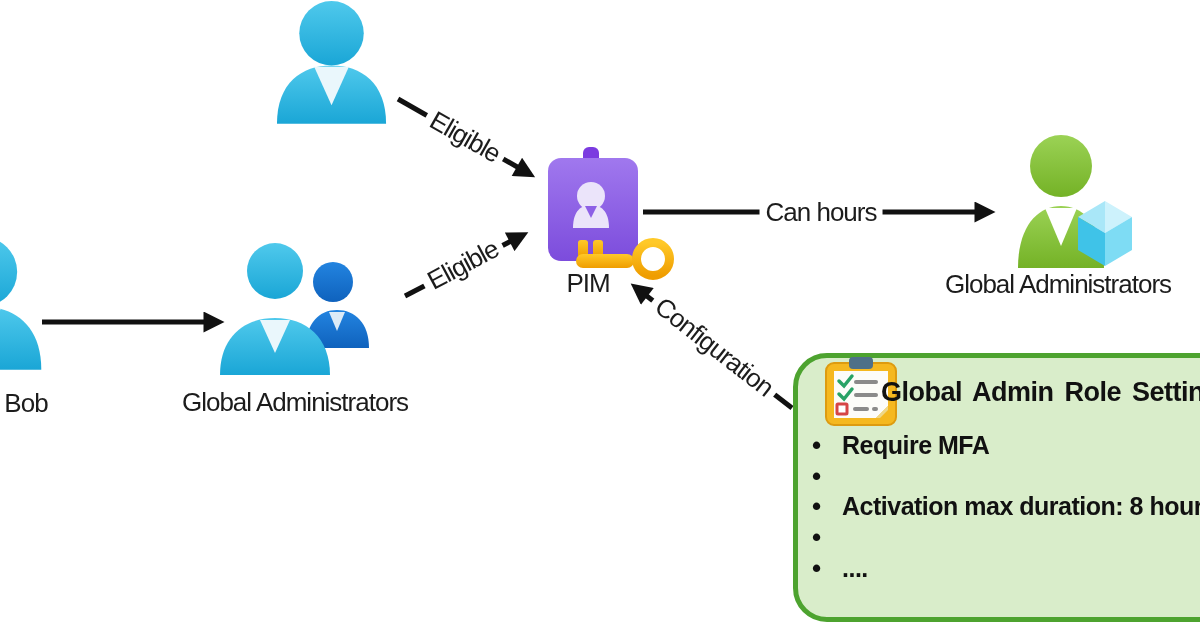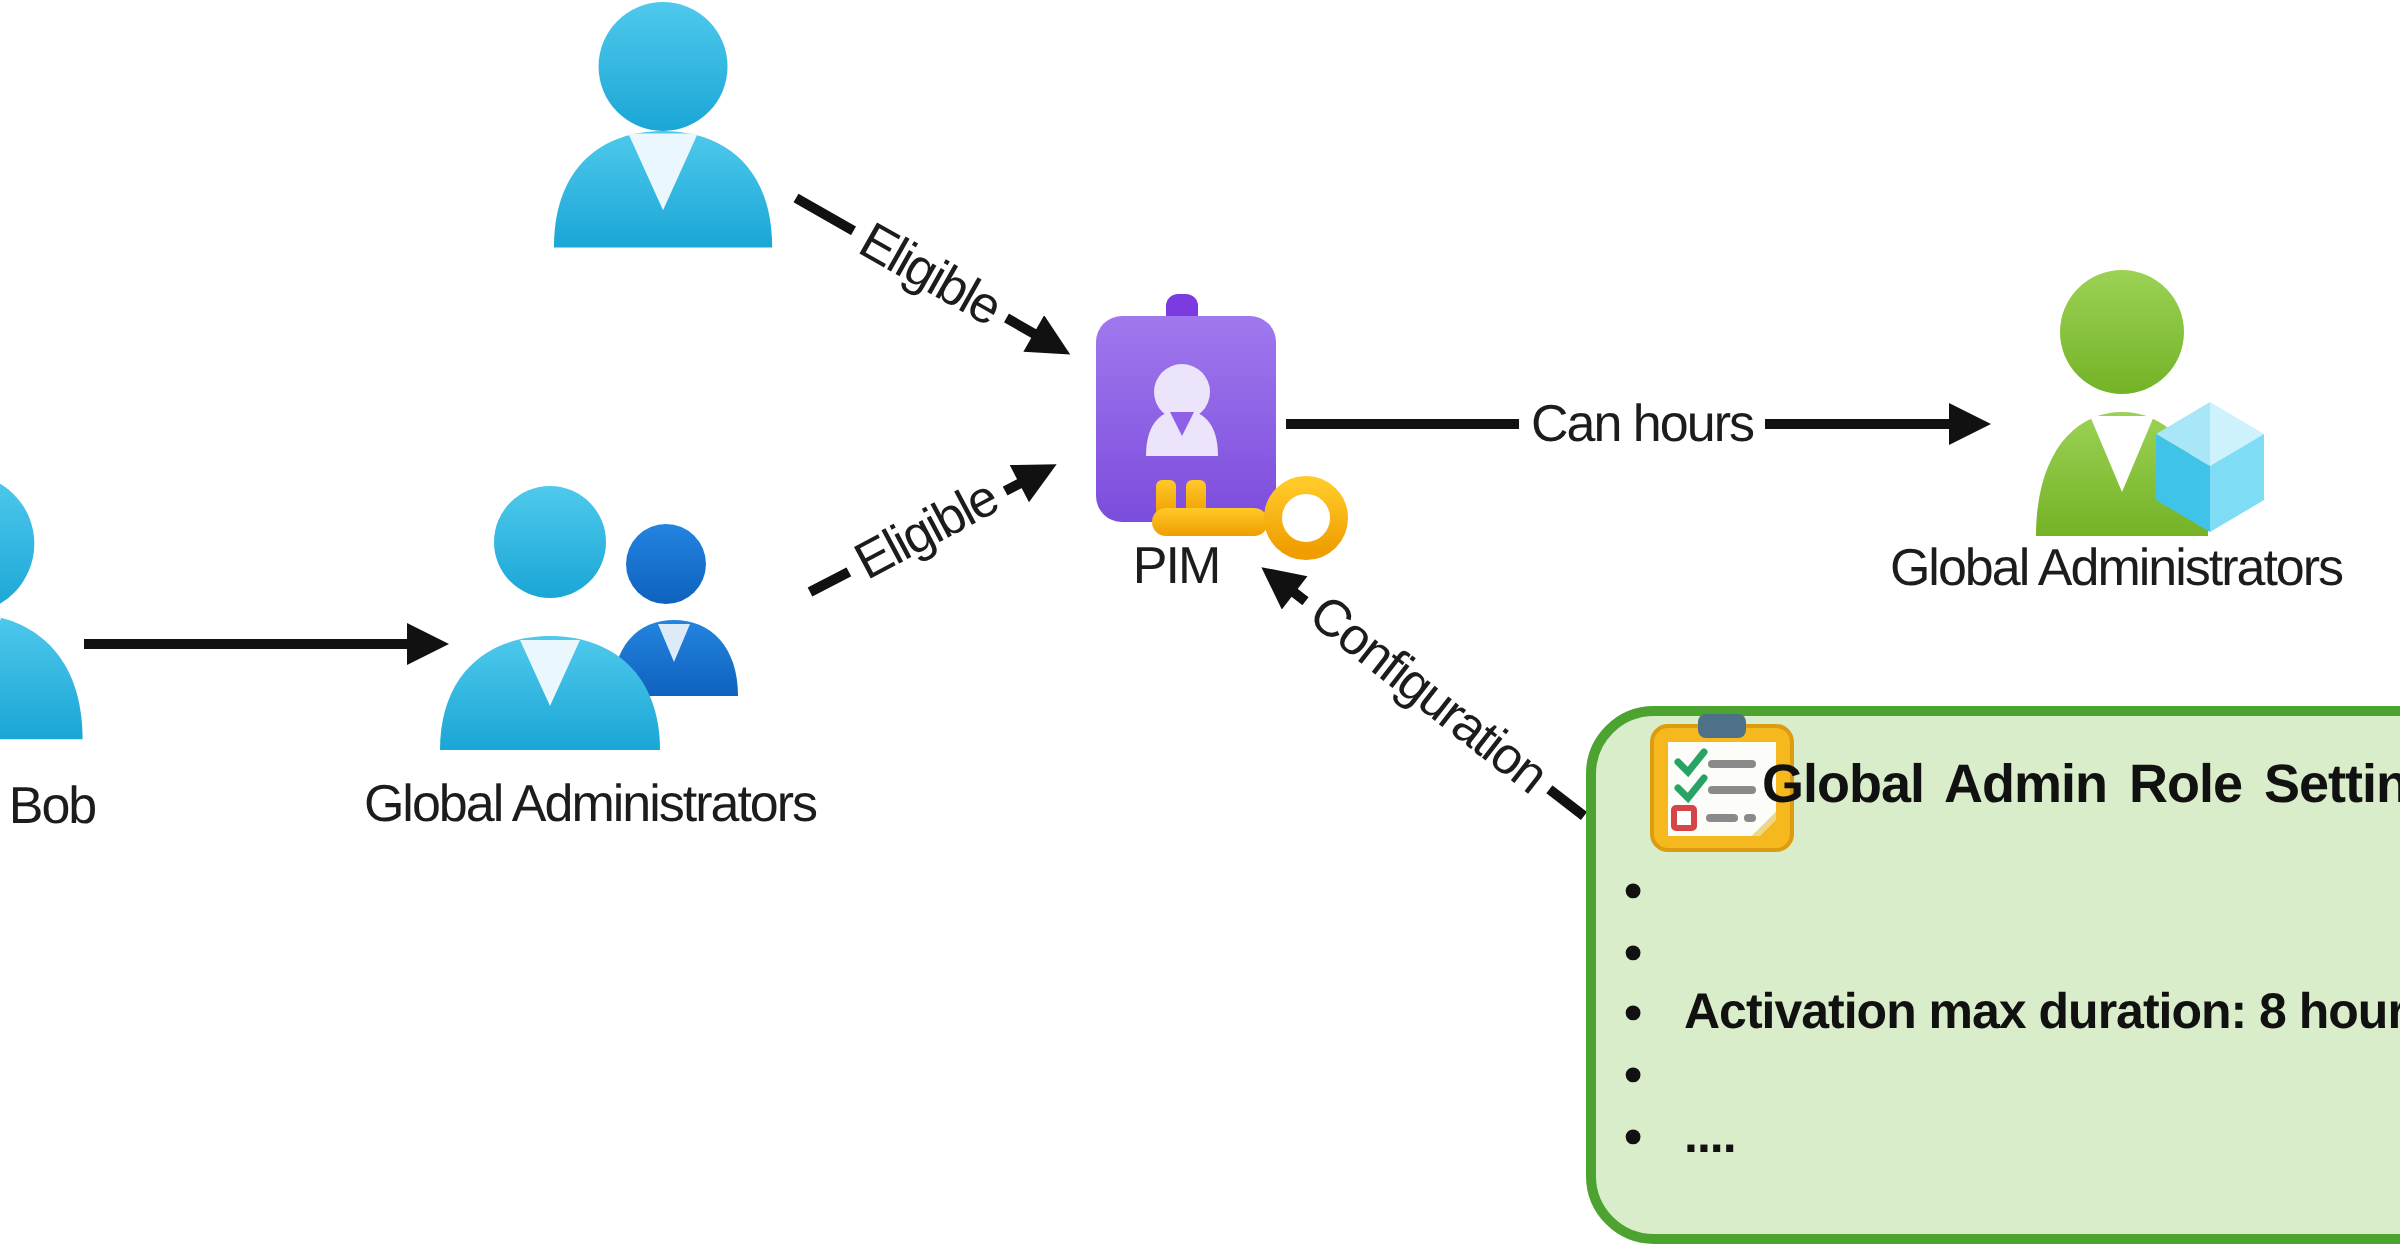"Require MFA" span { html: none -> <span>Require MFA</span> }
